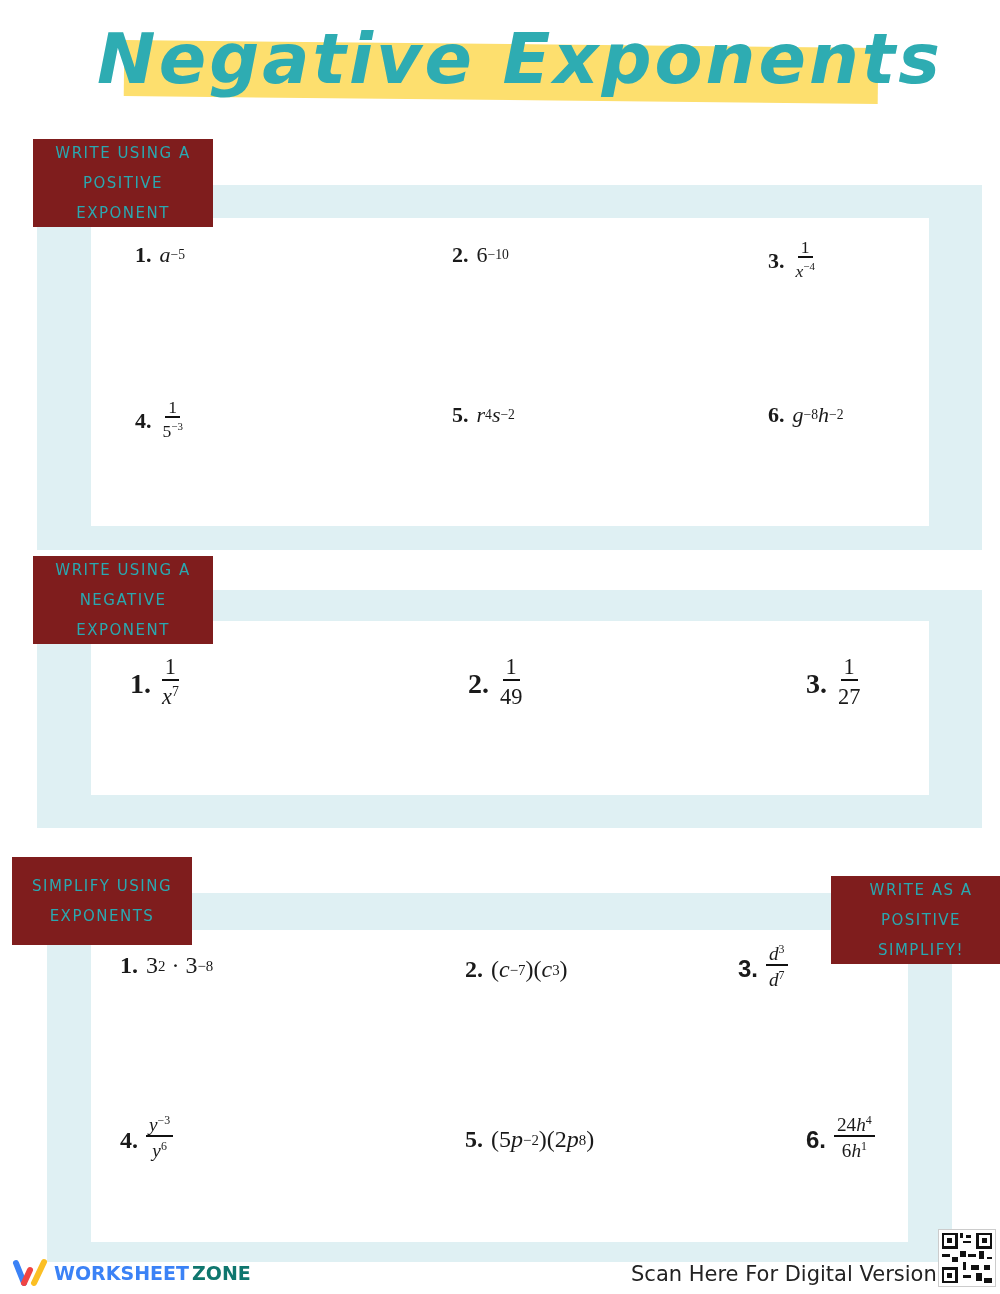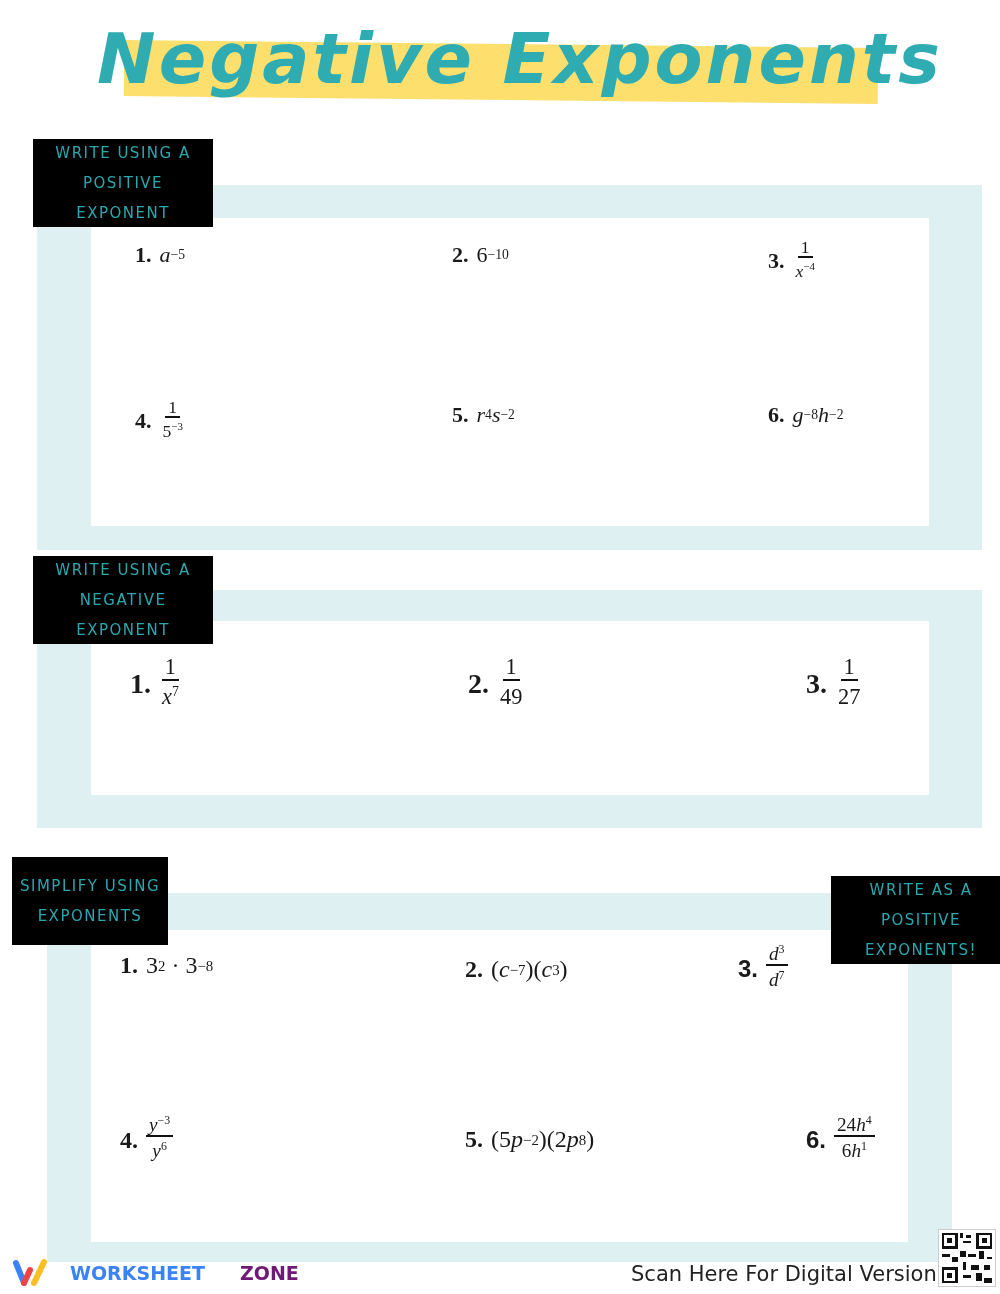"WRITE USING A" .tag { background: #000000 -> #7f1d1d }
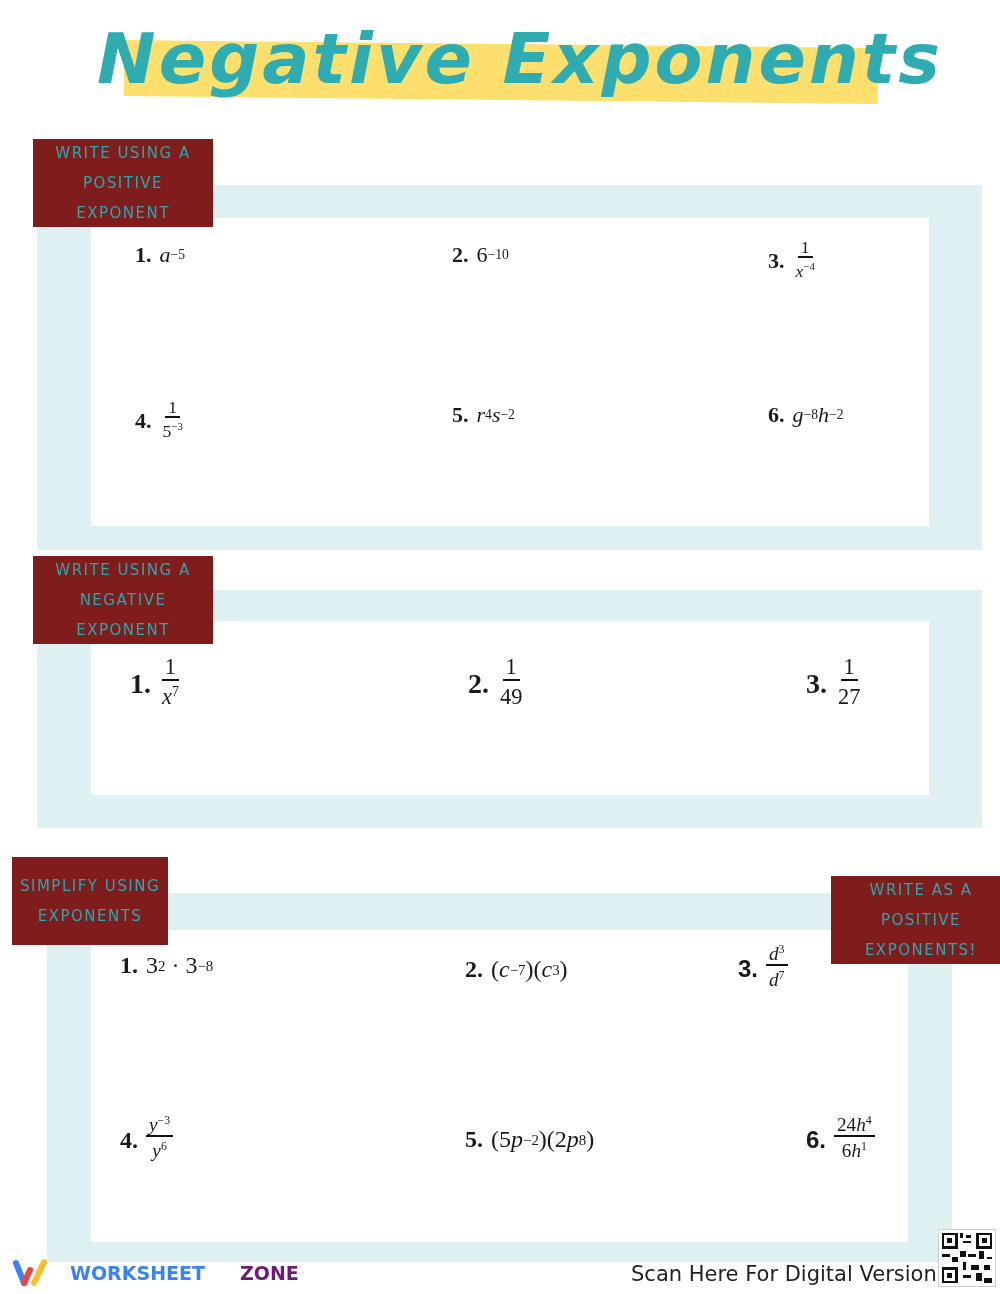"SIMPLIFY USING" div.abs { width: 156px -> 180px }
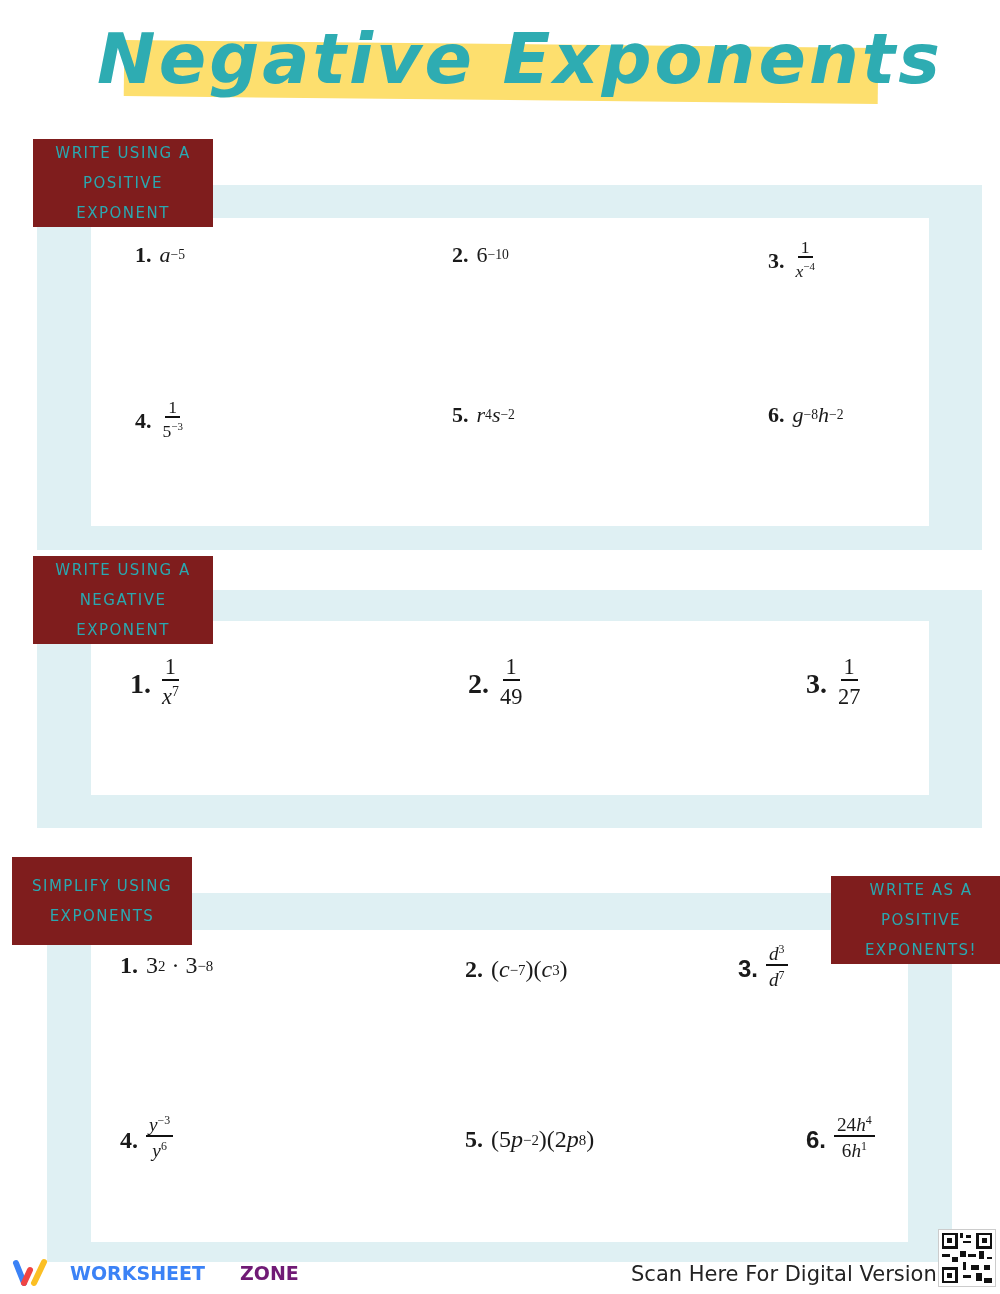"EXPONENTS!" span { text: EXPONENTS -> SIMPLIFY }
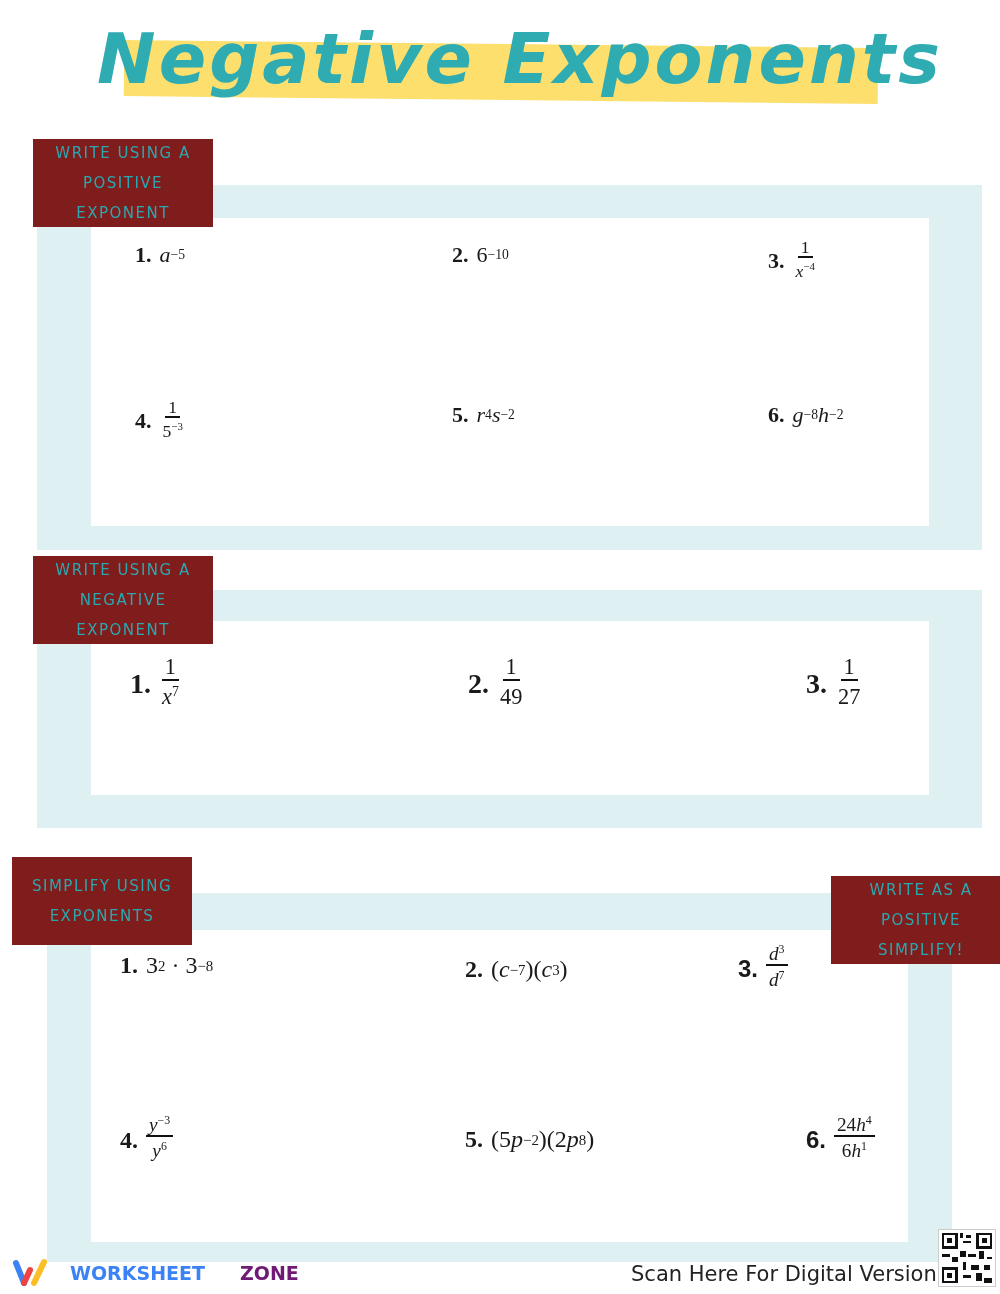"WORKSHEET" .footer-brand { gap: 16px -> none }
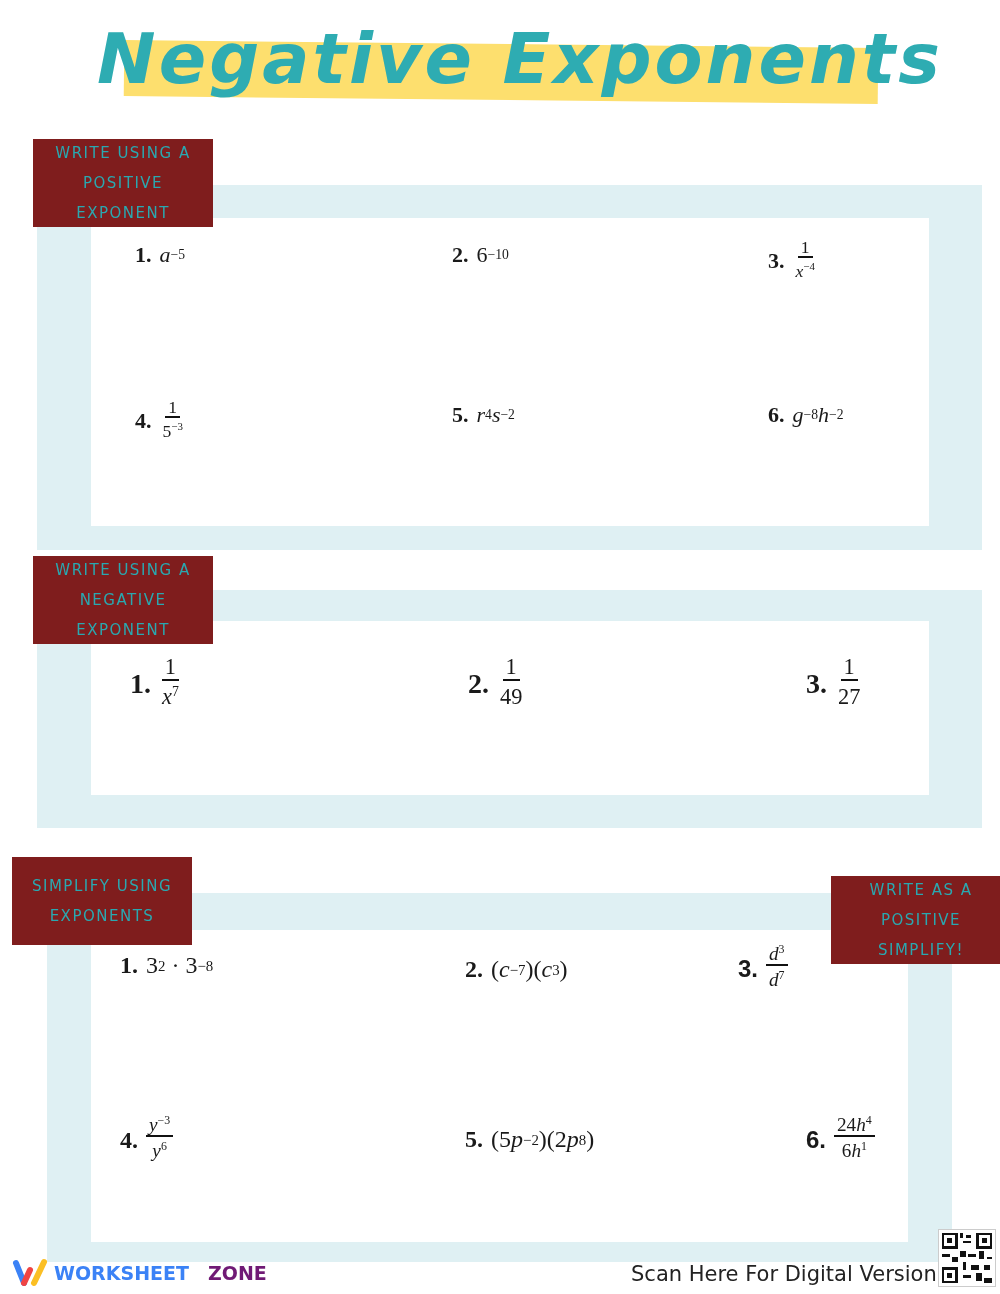"ZONE" .brand-b { color: #701a75 -> #0f766e; margin-left: 19px -> 3px }
